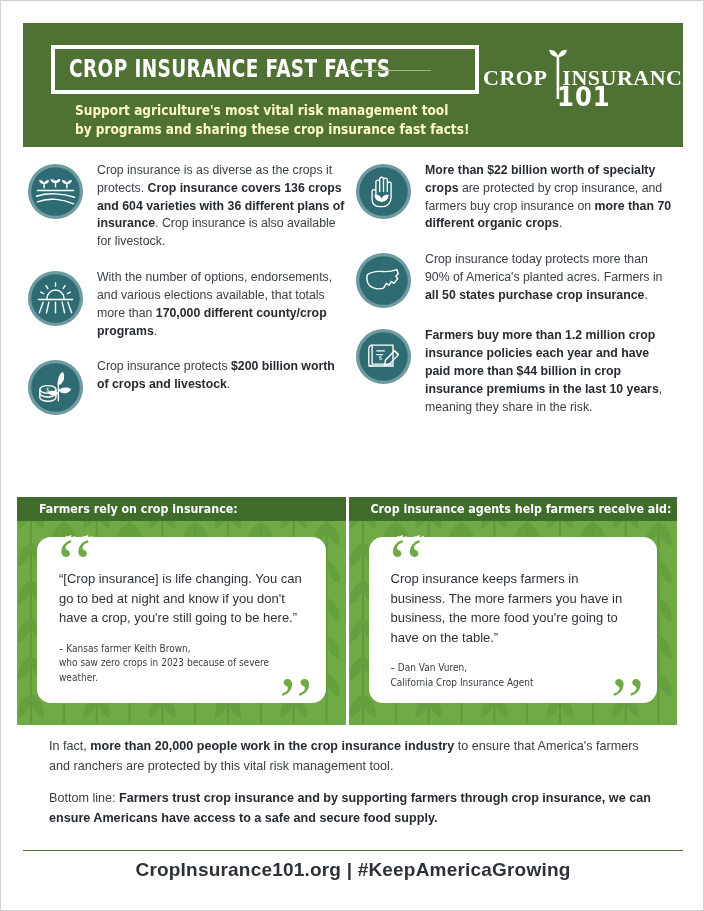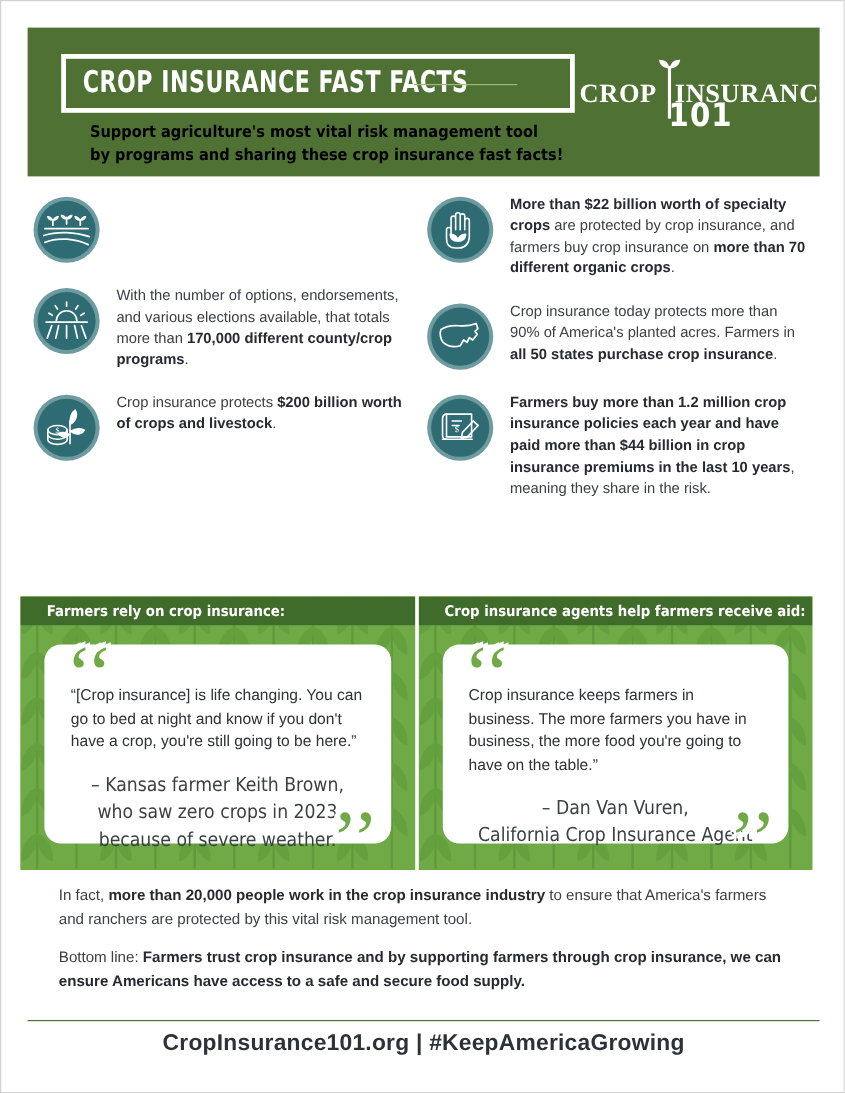"Support agriculture's most vital risk" .subtitle { color: #000000 -> #fef9c3 }
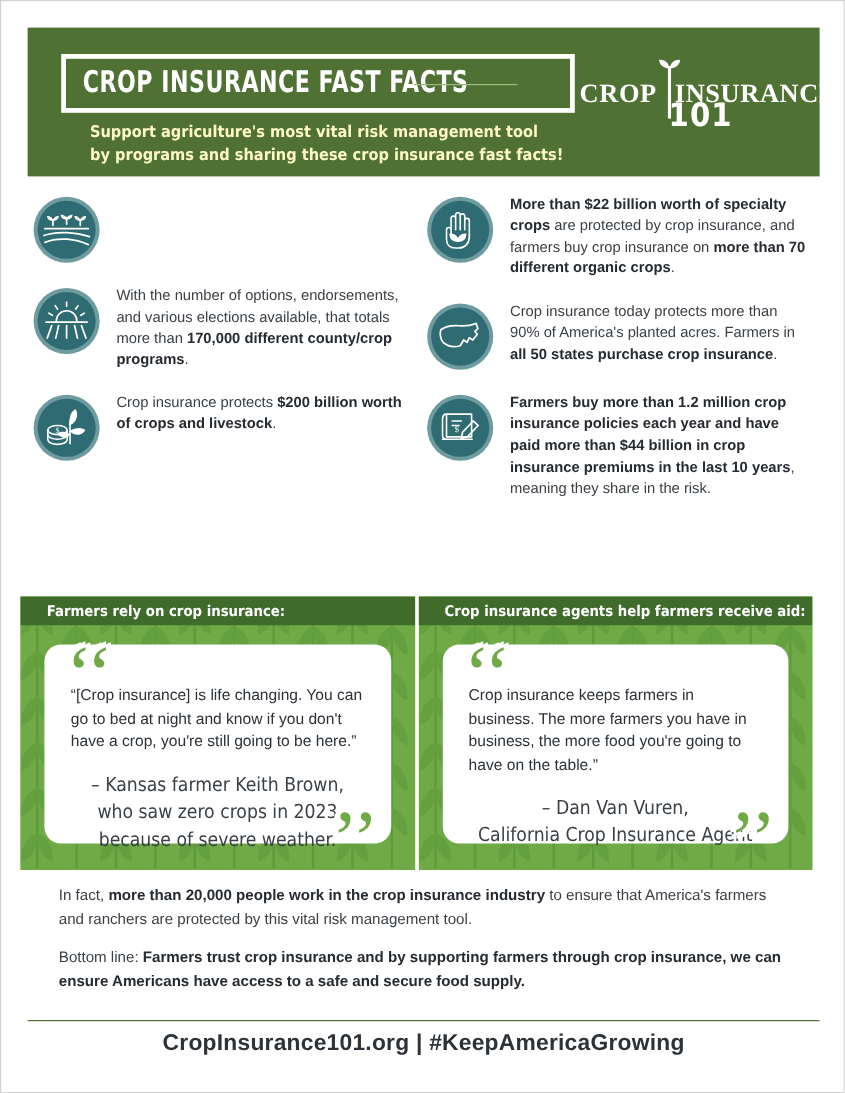"Crop insurance is as diverse" div.fact-text { html: none -> <div> <span>Crop insurance is as diverse as the crops it protects. </span><b>Crop insurance covers 136 crops and 604 varieties with 36 different plans of insurance</b><span>. Crop insurance is also available for livestock.</span> </div> }
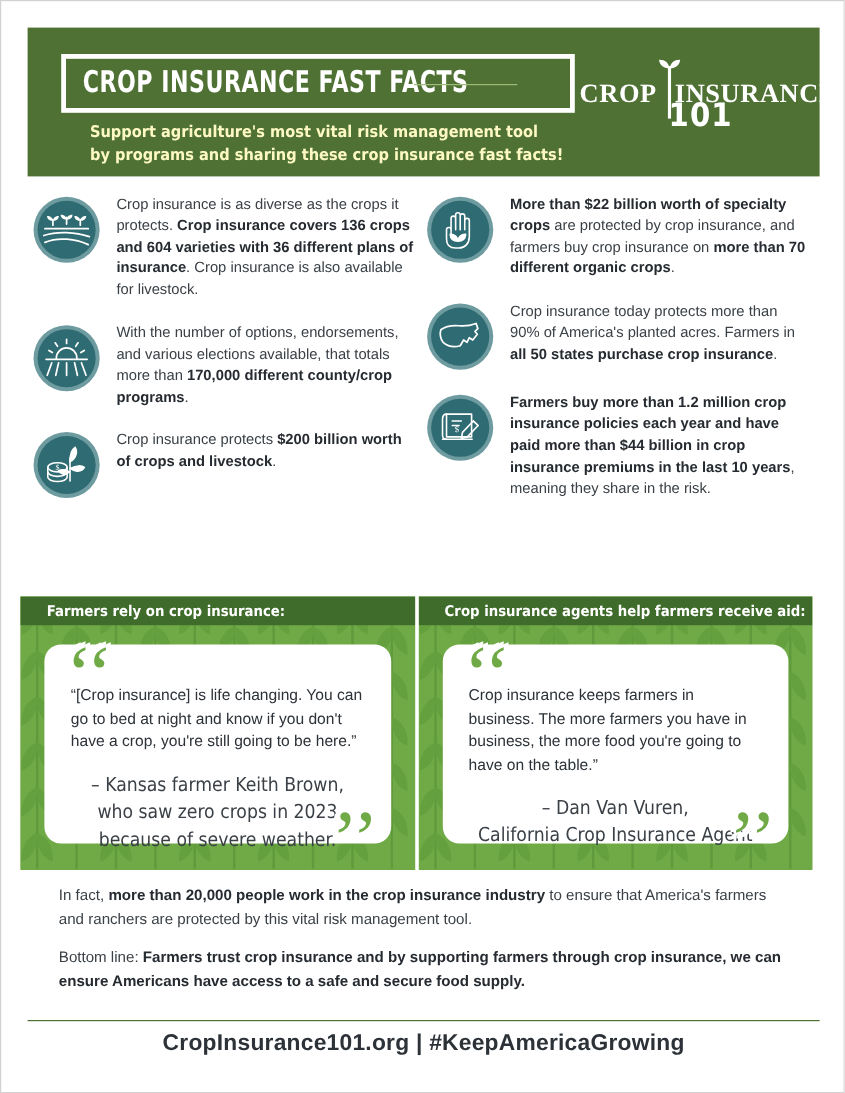"– Kansas farmer Keith Brown," .quote-attr { font-size: 16px -> 10px; text-align: center -> left }
